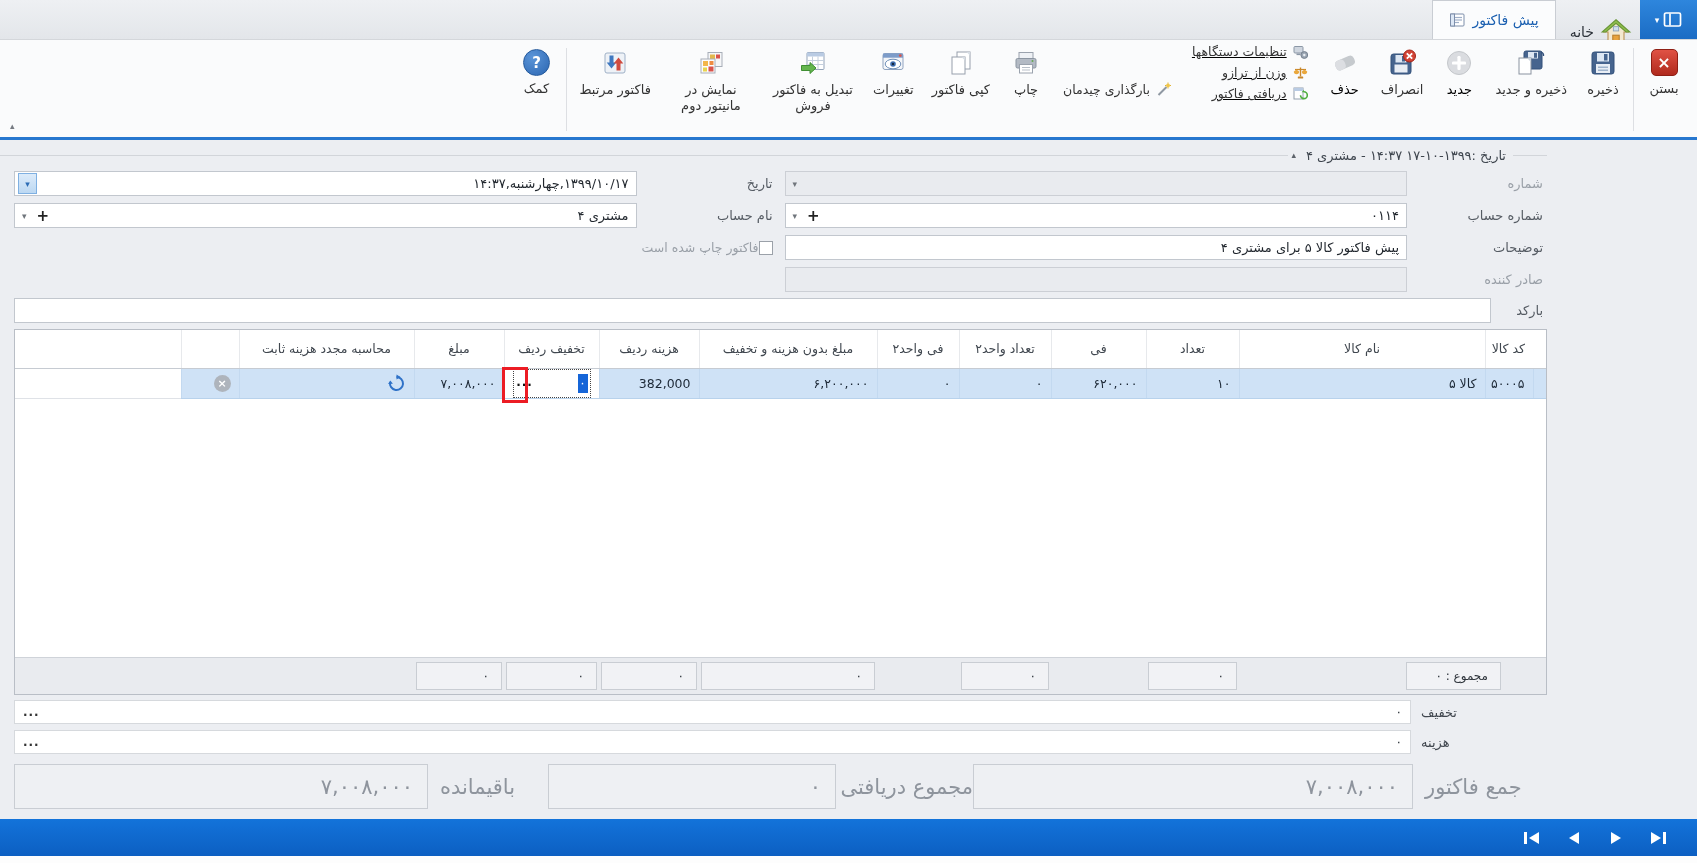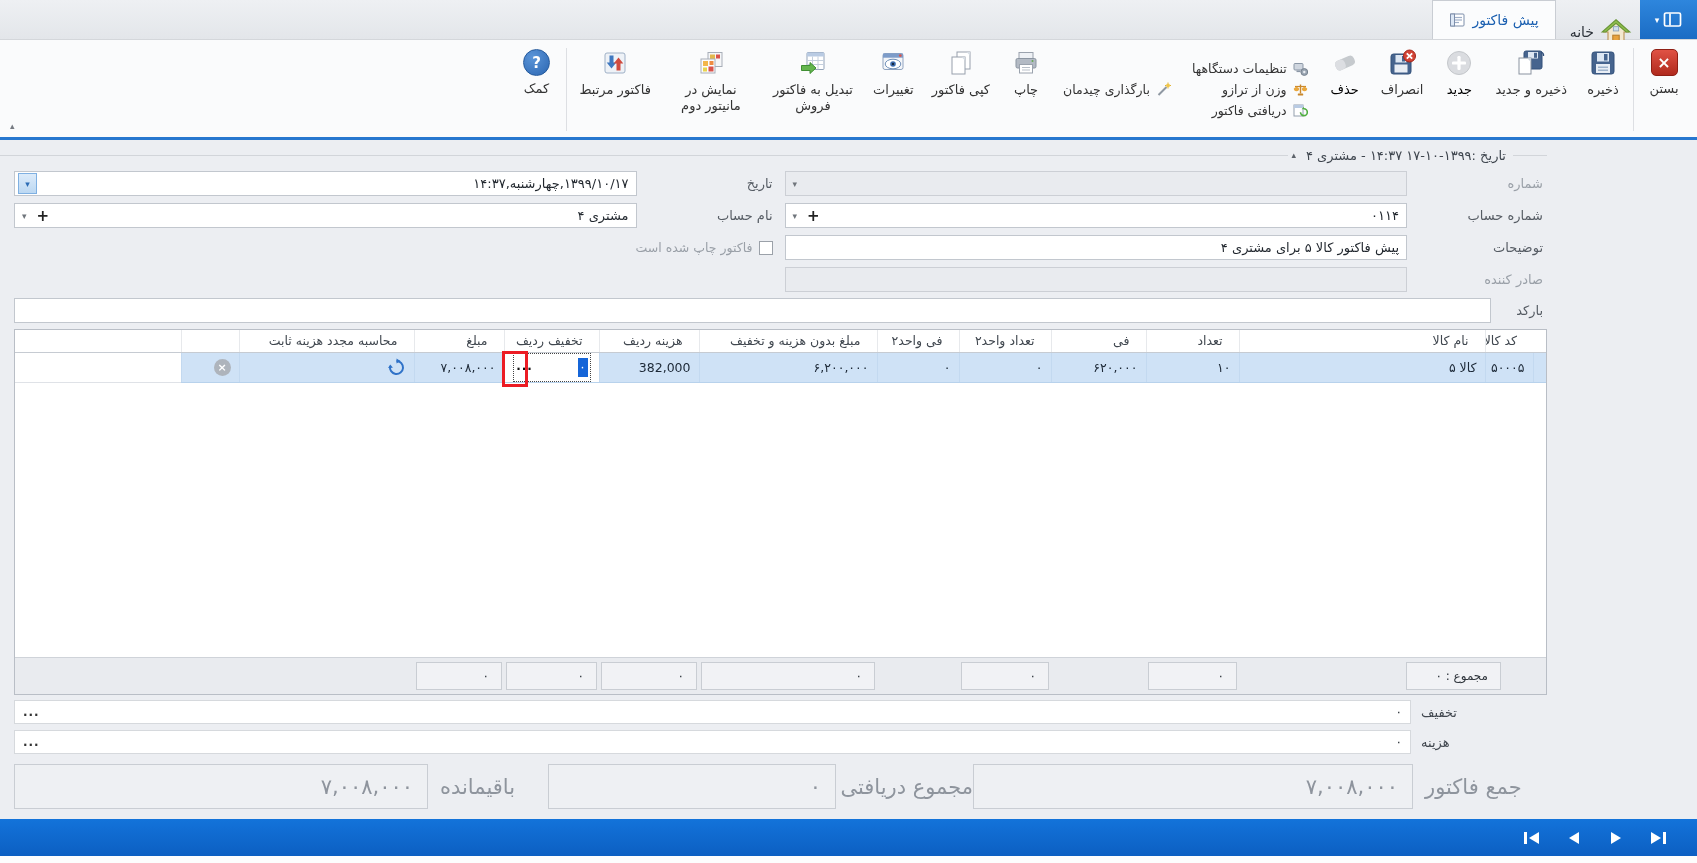"تنظیمات دستگاهها" .tb-stack { justify-content: center -> none; text-decoration: none -> underline }
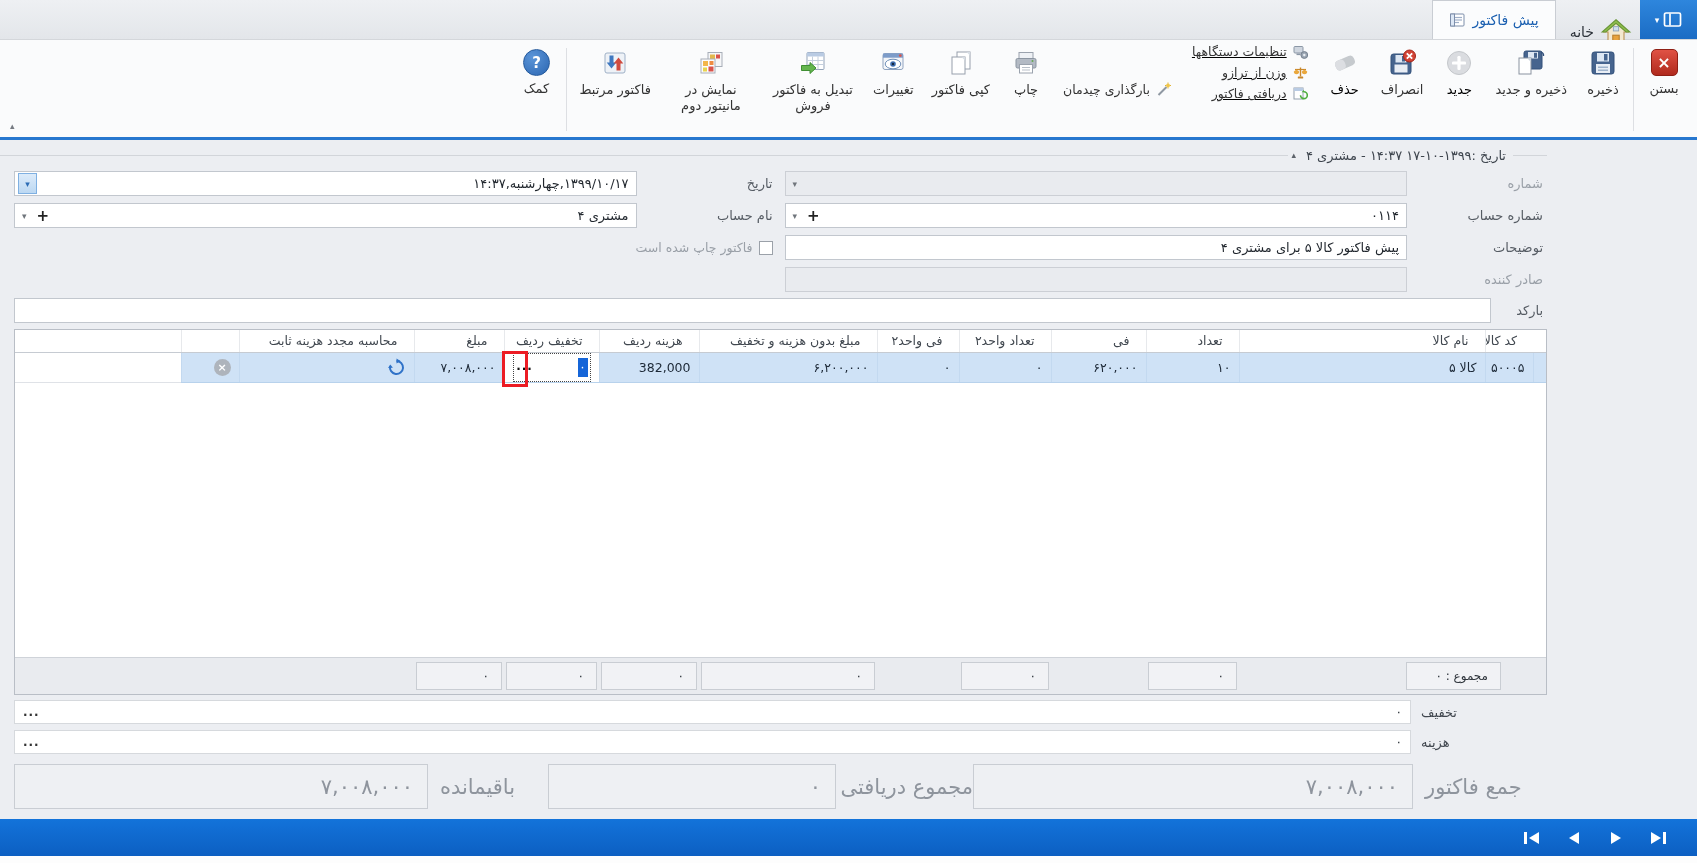"فاکتور چاپ شده است" .chkwrap { gap: 6px -> none }
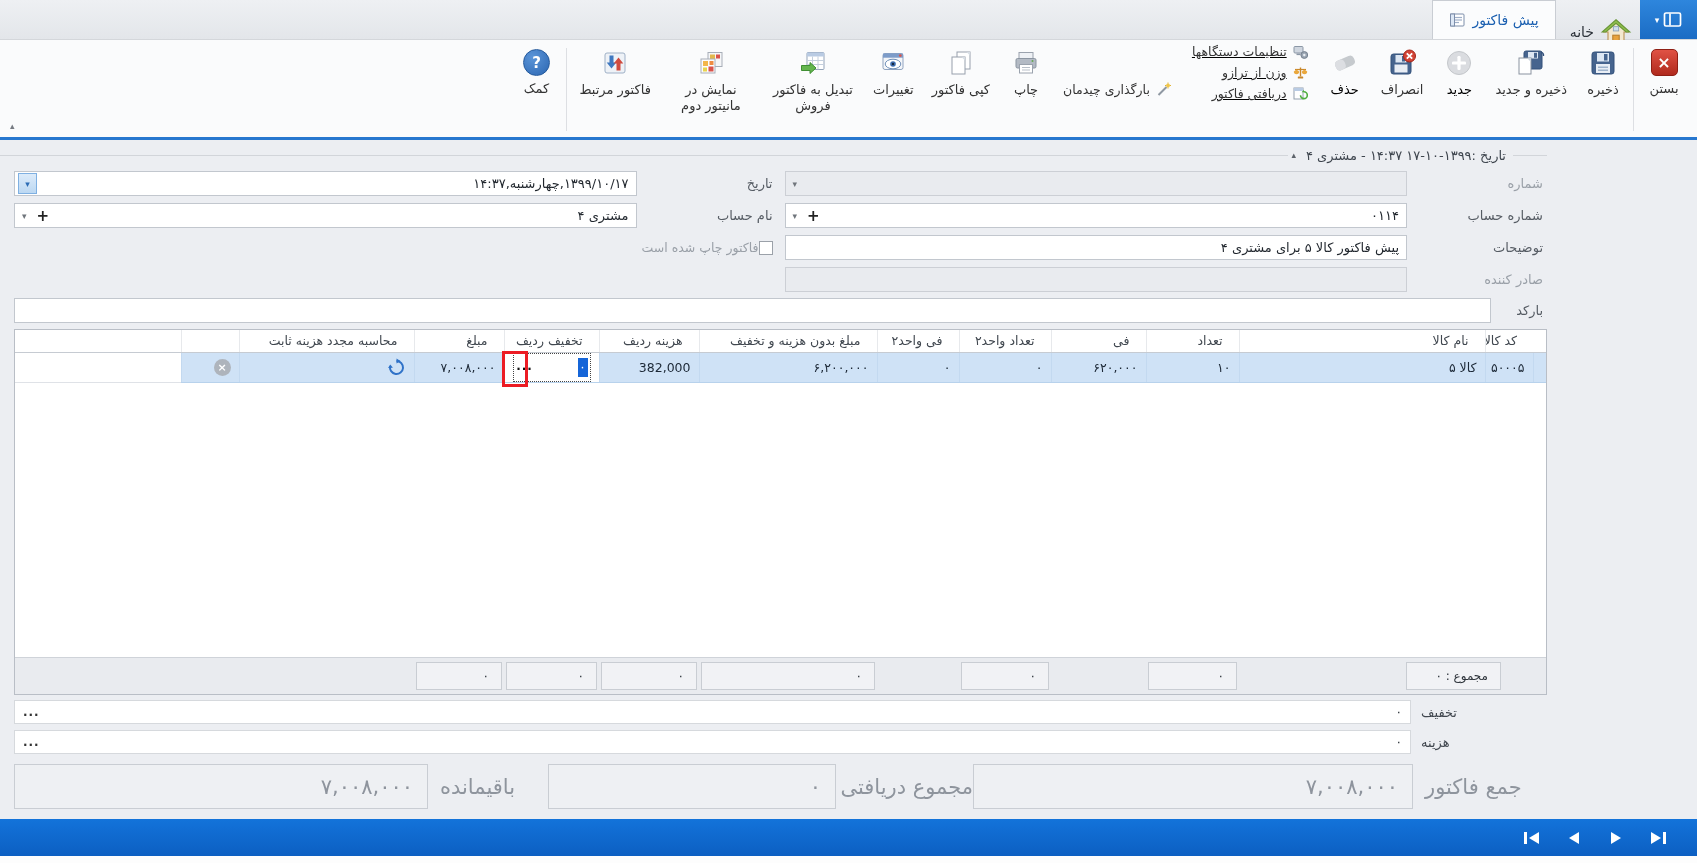"محاسبه مجدد هزینه ثابت" table.g th { height: 22px -> 38px; padding: 0 16px -> 0 8px; text-align: right -> center }
